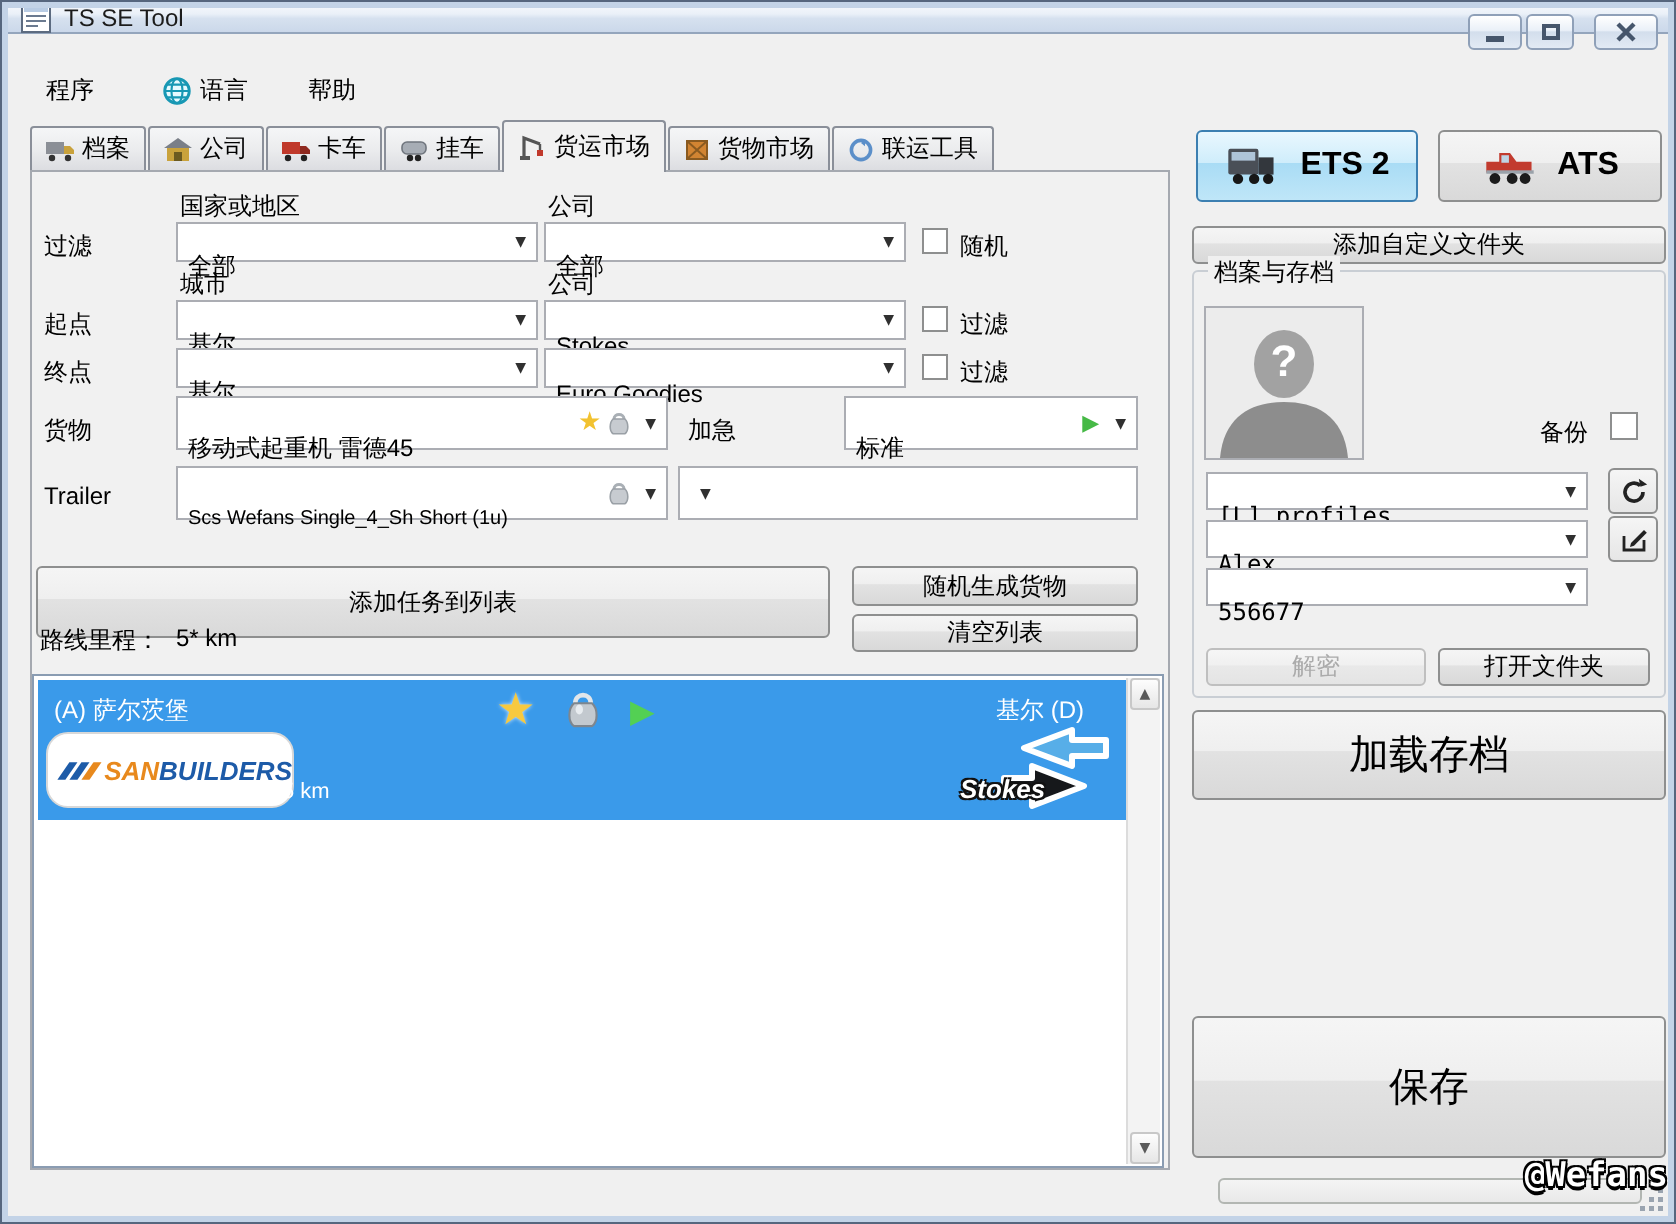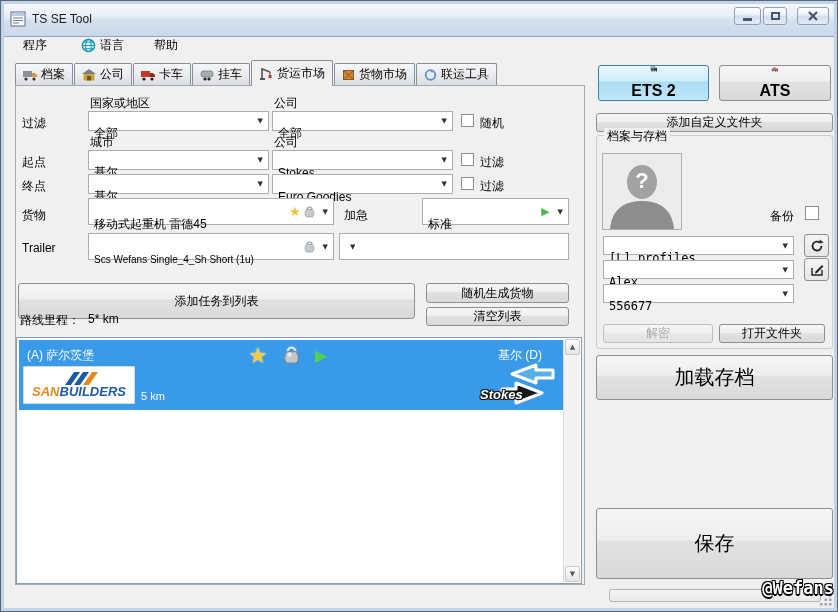"TS SE Tool" .titlebar { height: 36px -> 16px }
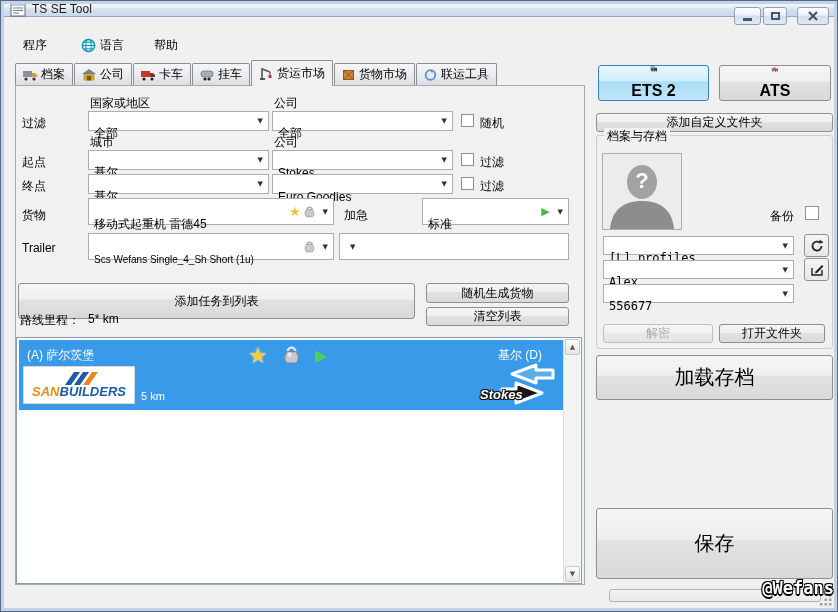"ETS 2" .btn.game { flex-direction: column -> none }
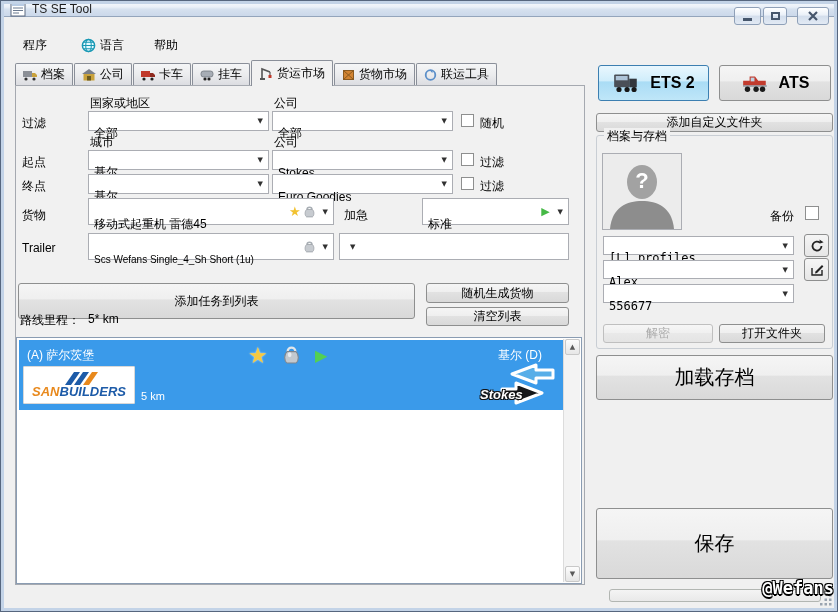"SANBUILDERS" .san-logo { border-radius: 1px -> 11px; flex-direction: column -> row; width: 112px -> 124px }
